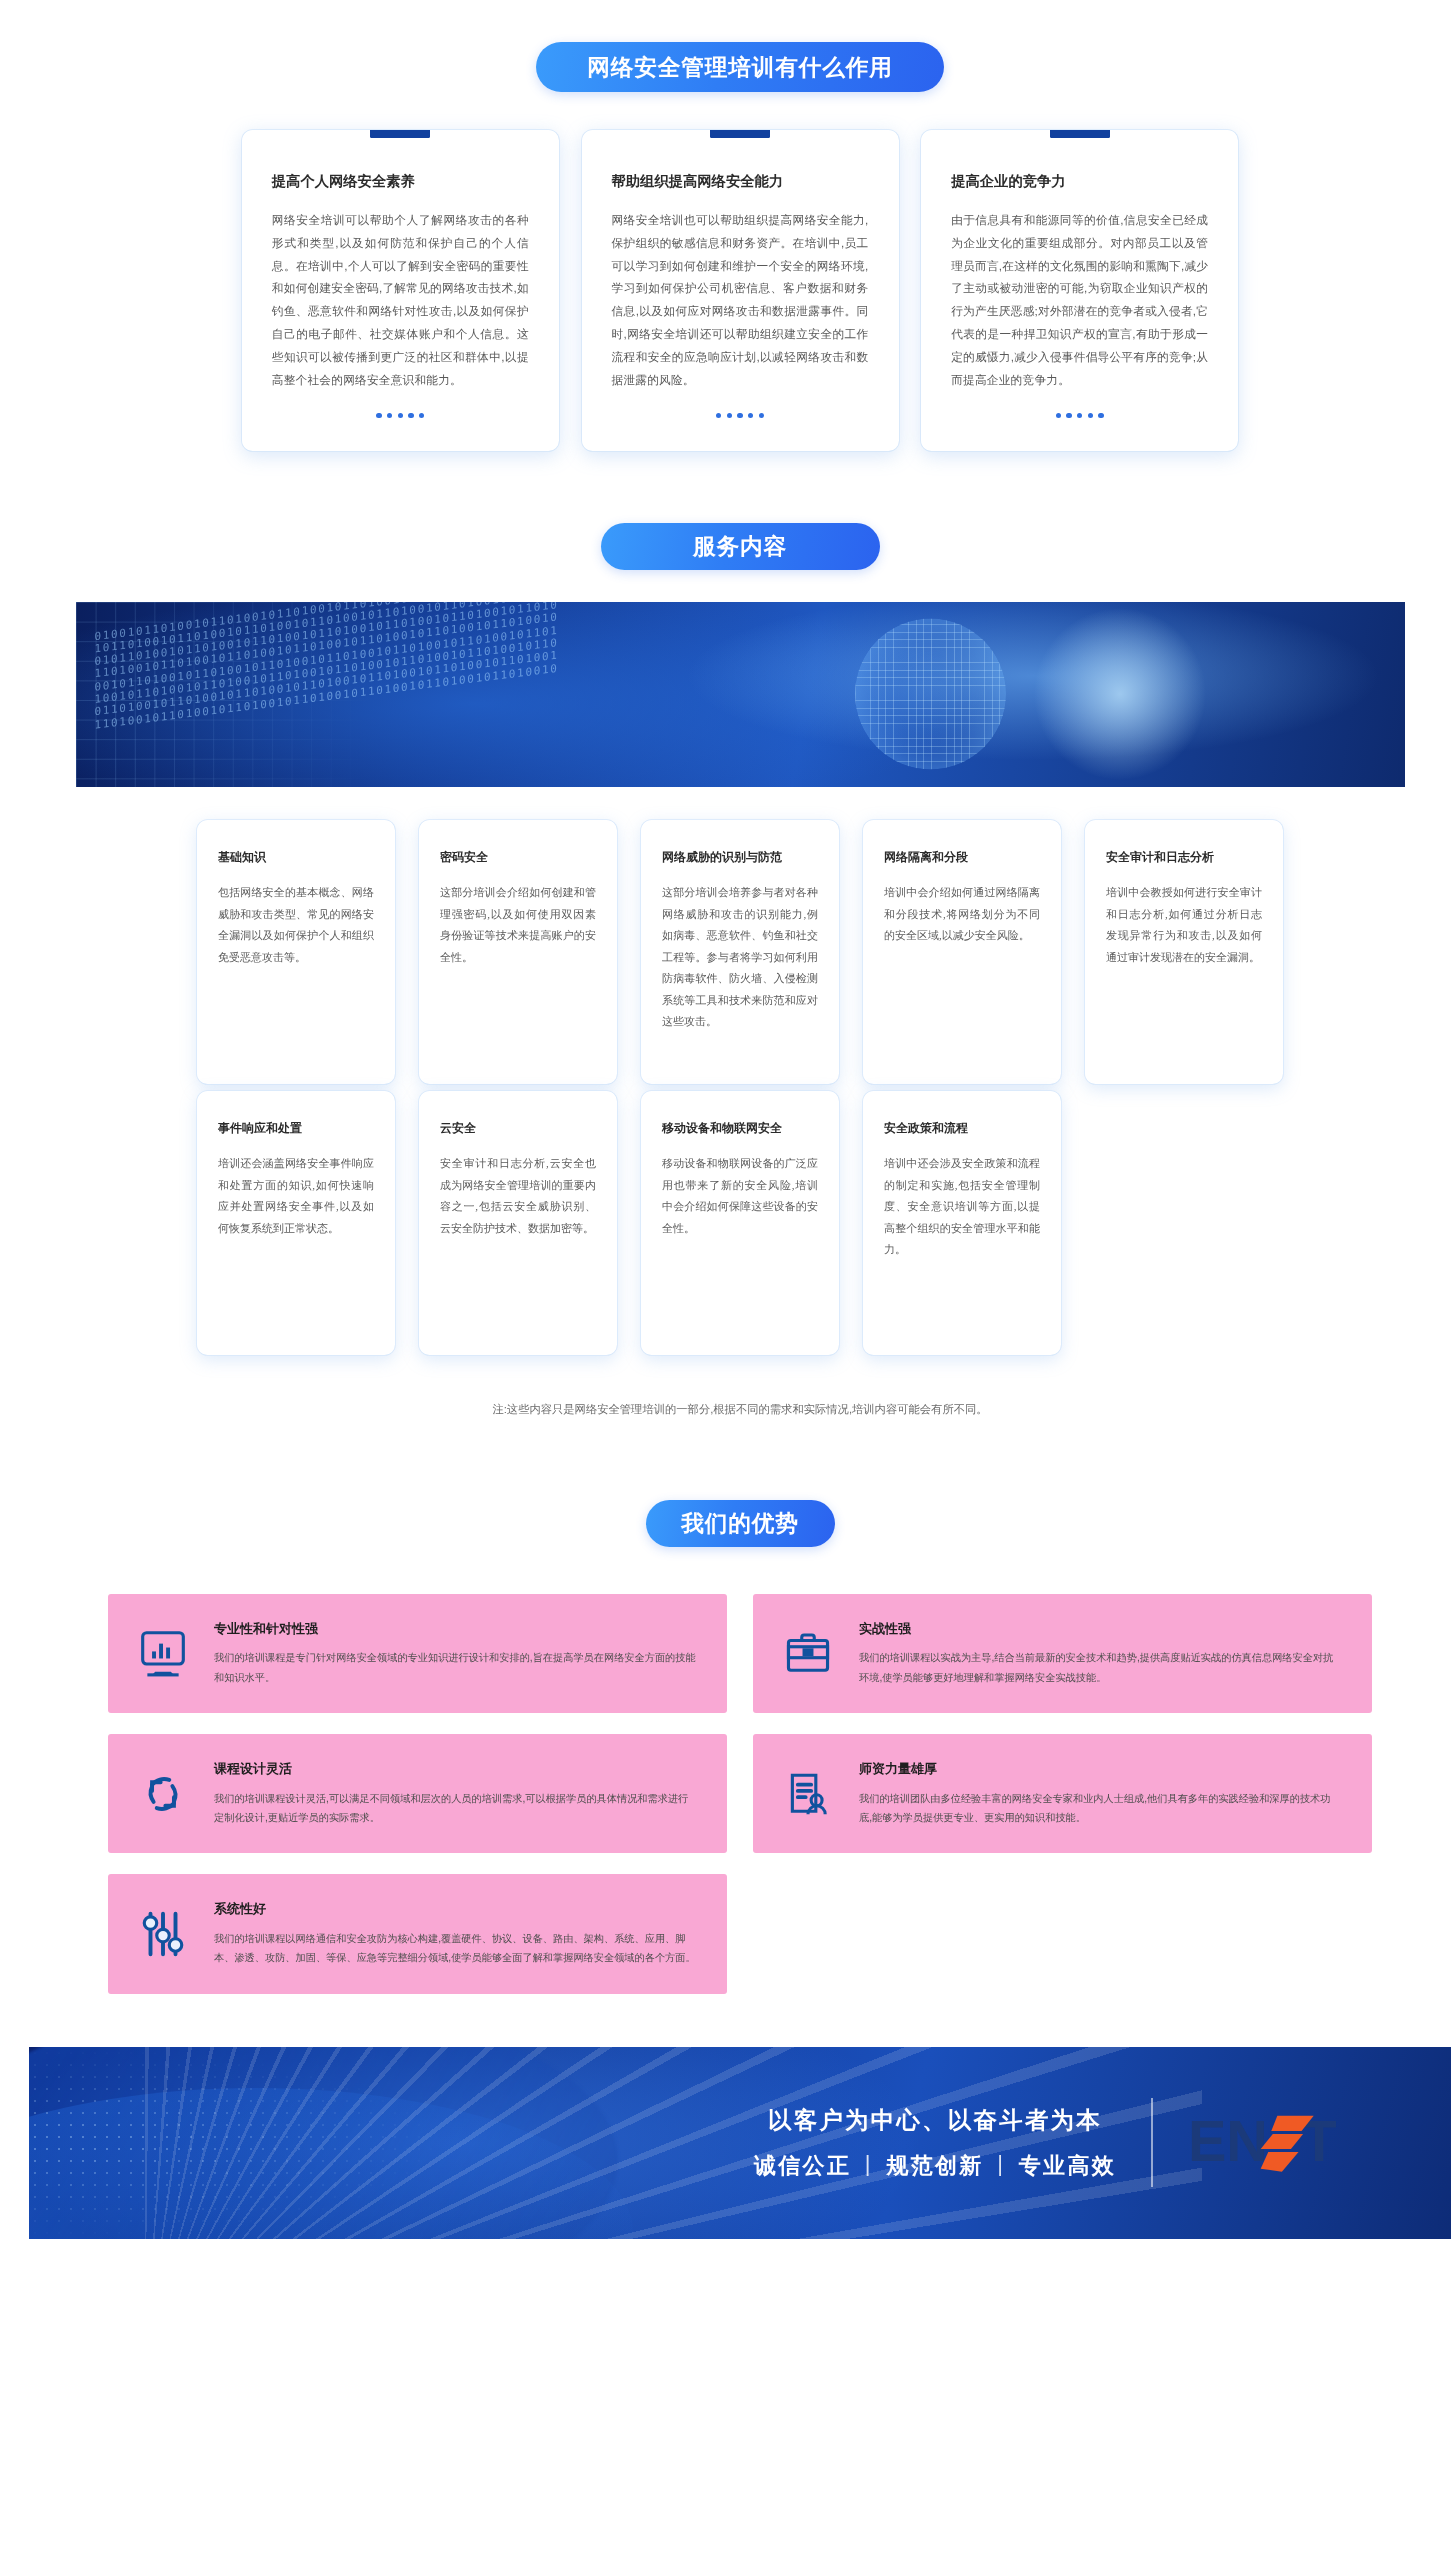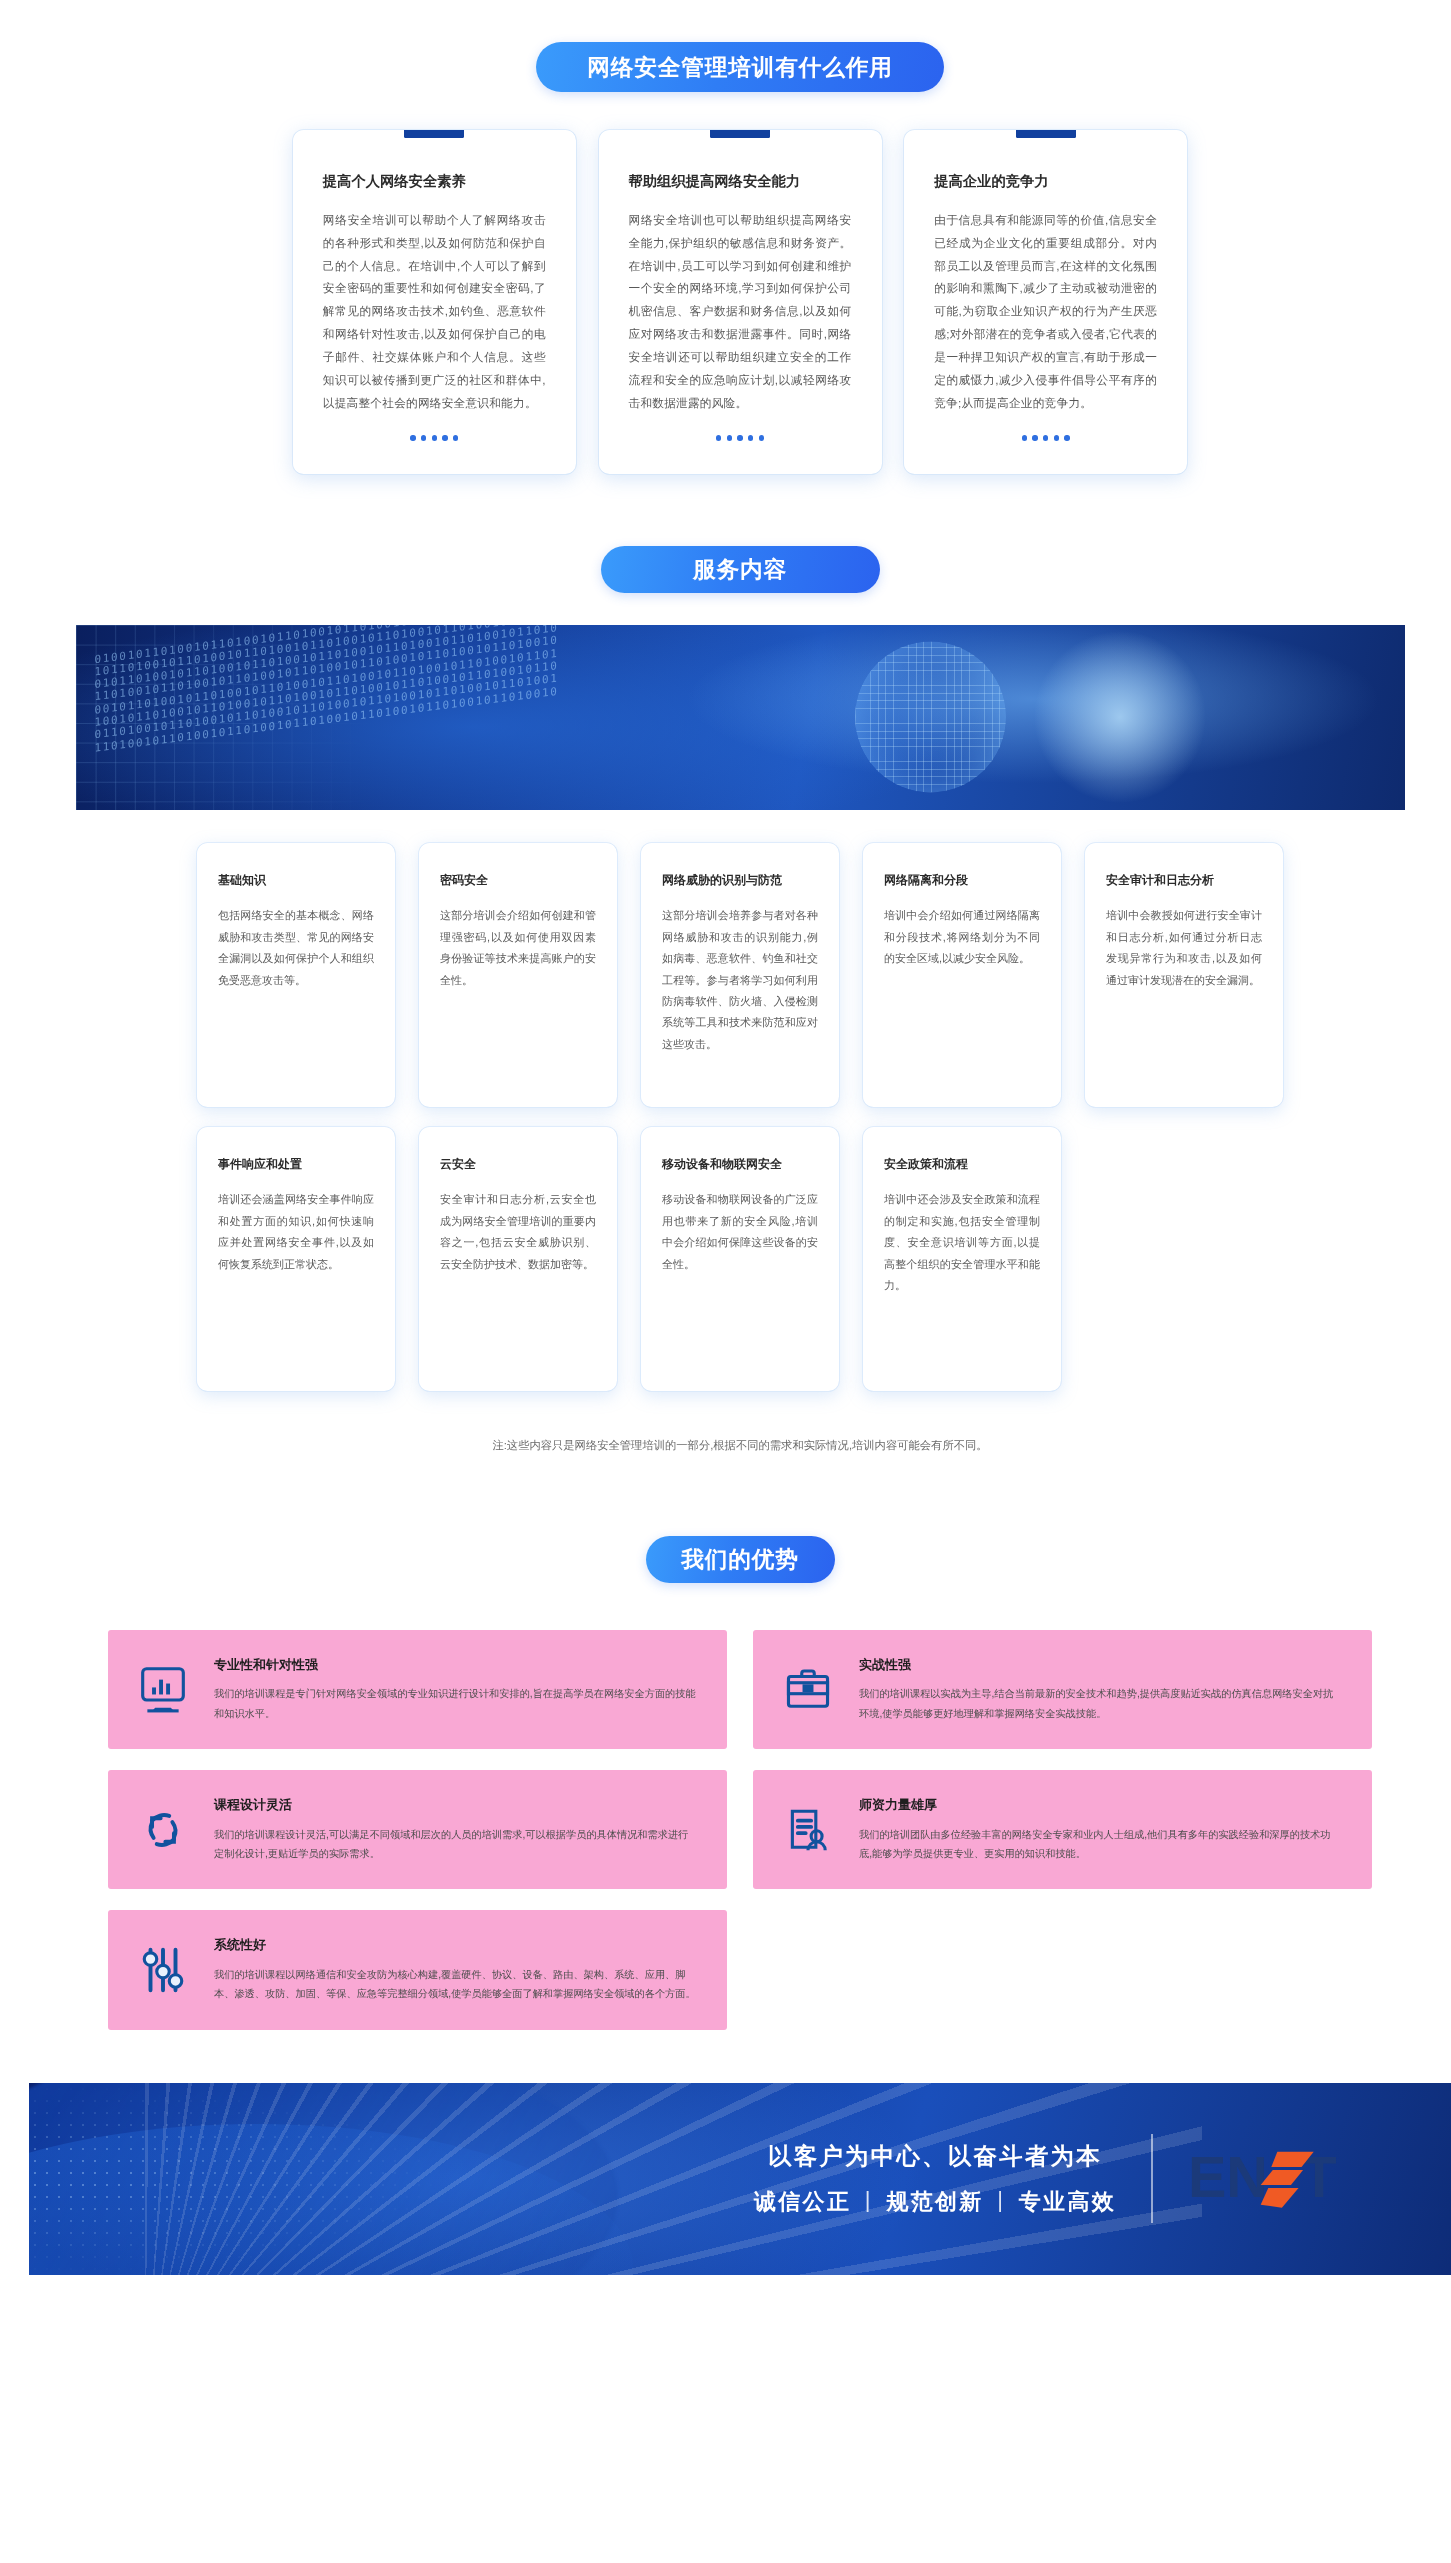"提高个人网络安全素养" .benefit-card { width: 283px -> 317px }
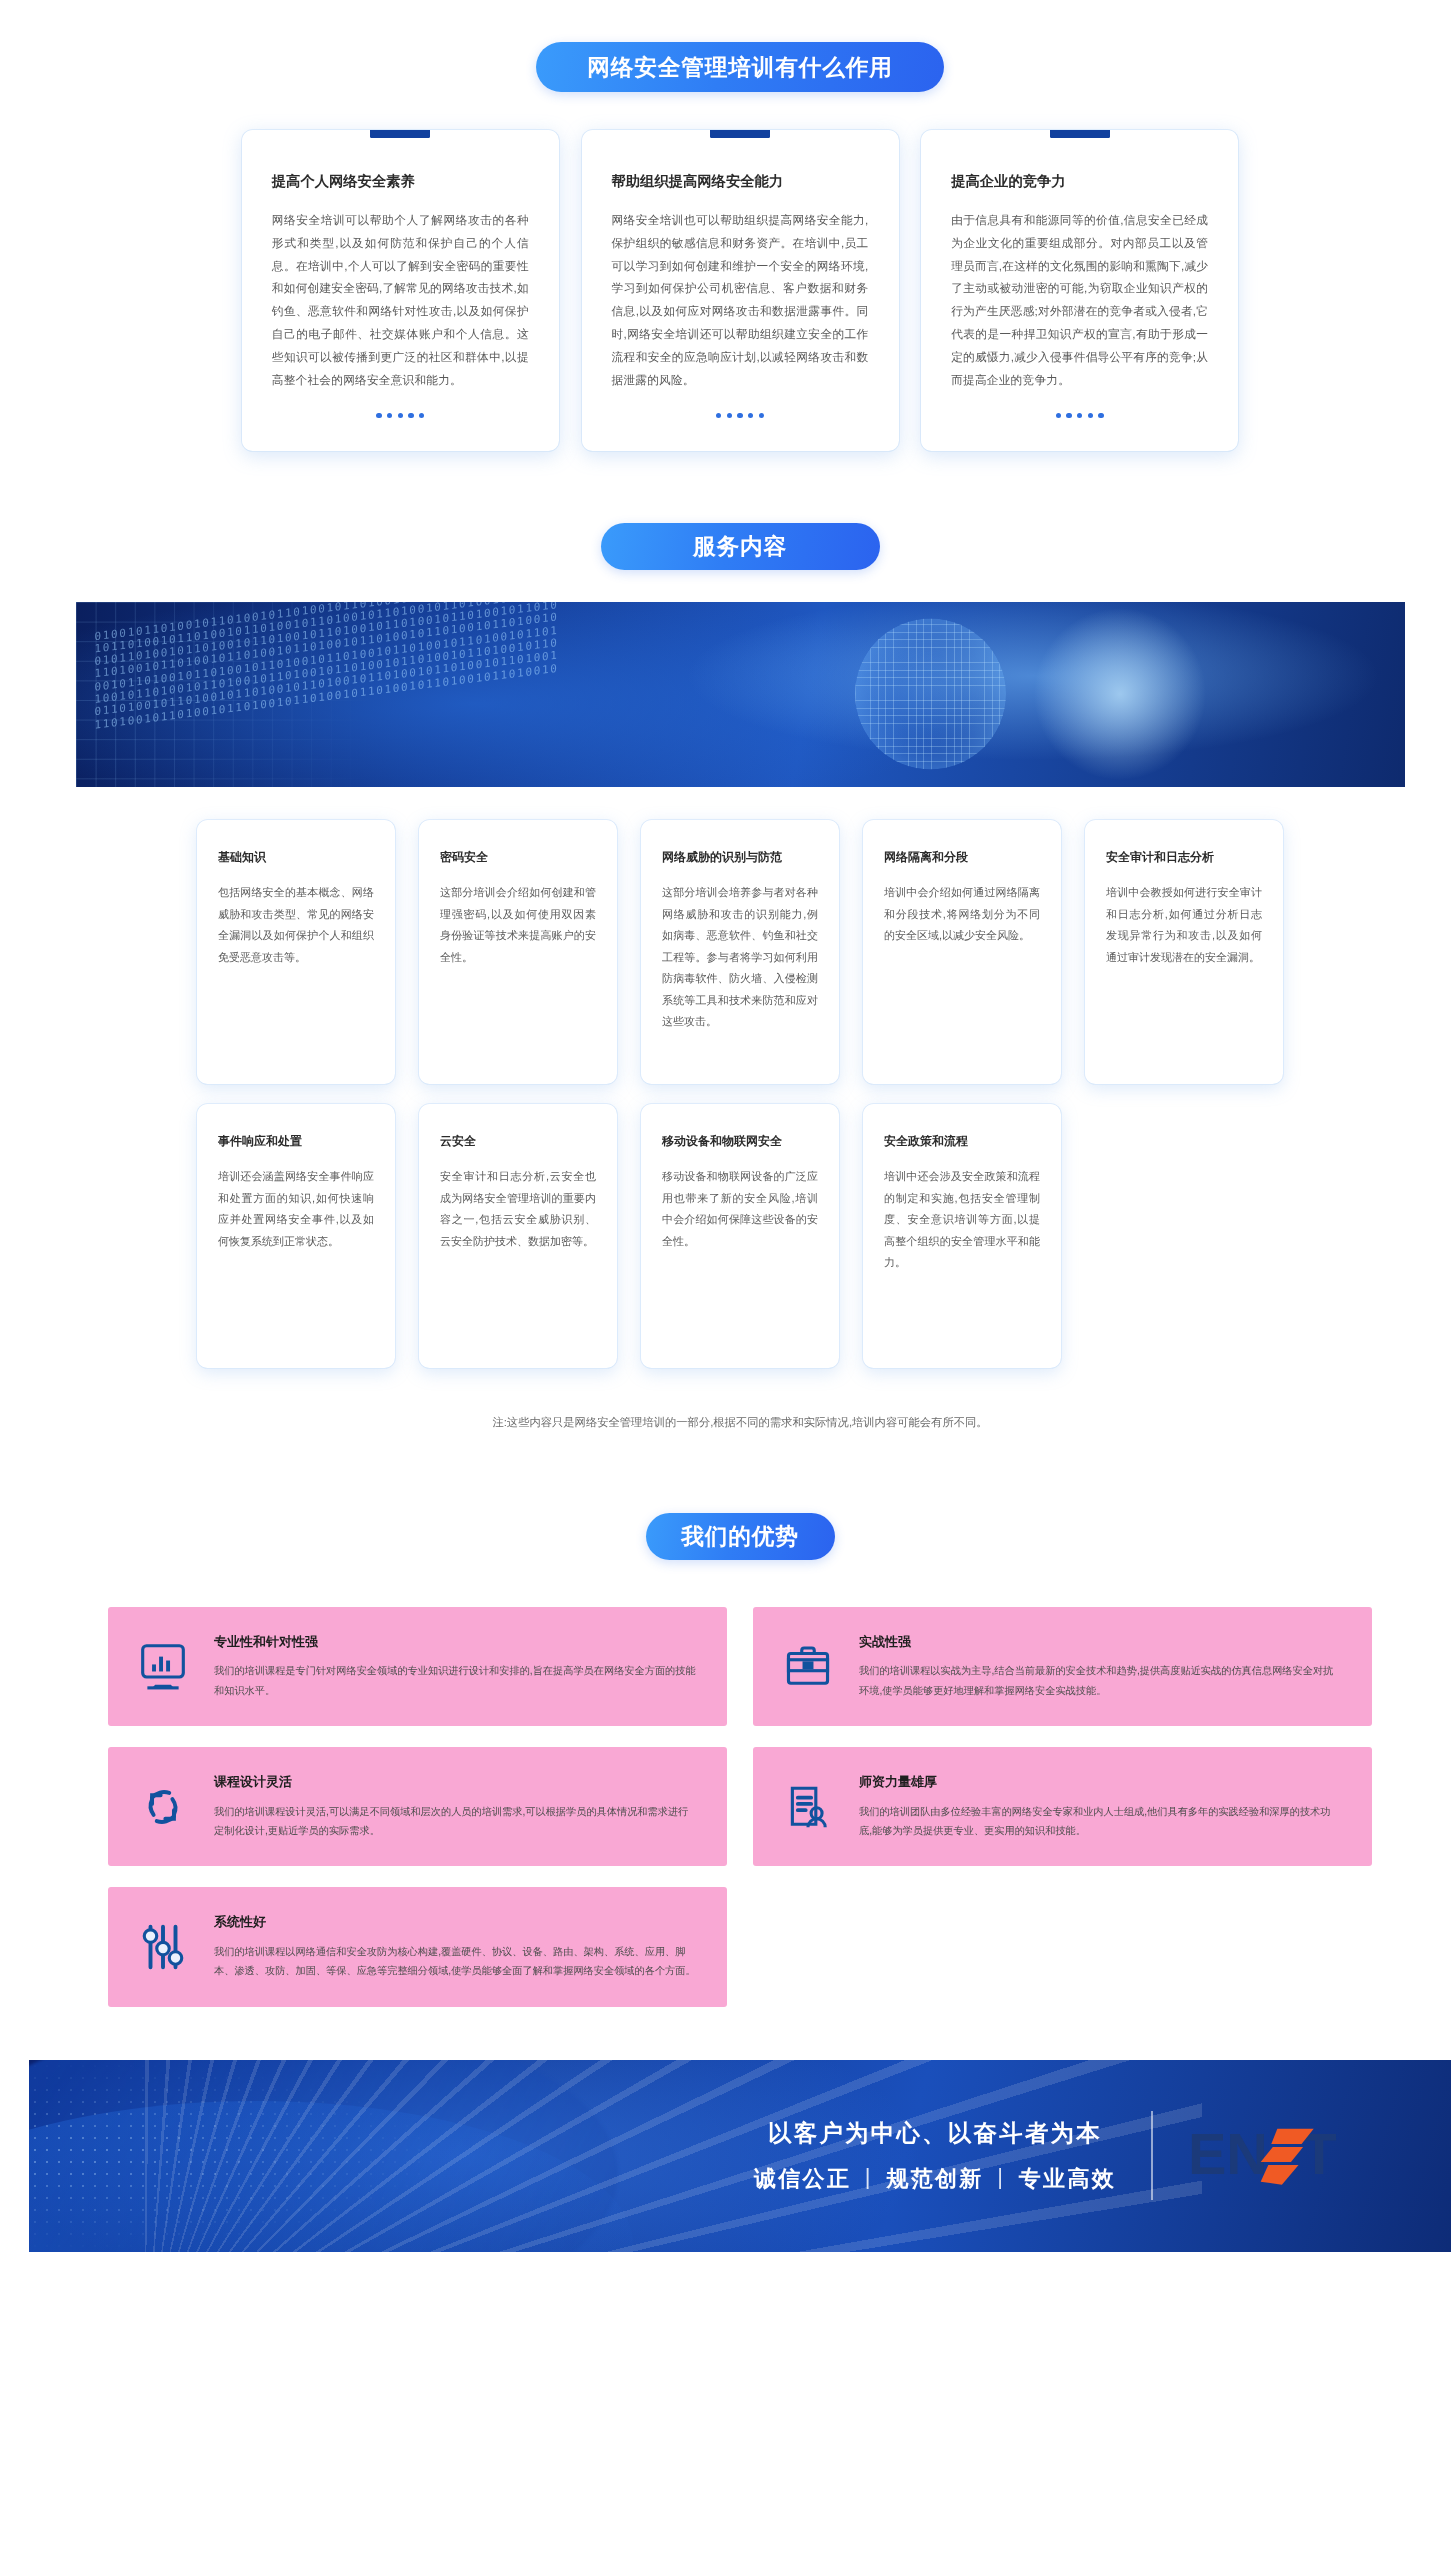"基础知识" .svc-grid { font-family: none -> Liberation Serif, serif; gap: 20px 24px -> 7px 24px }
